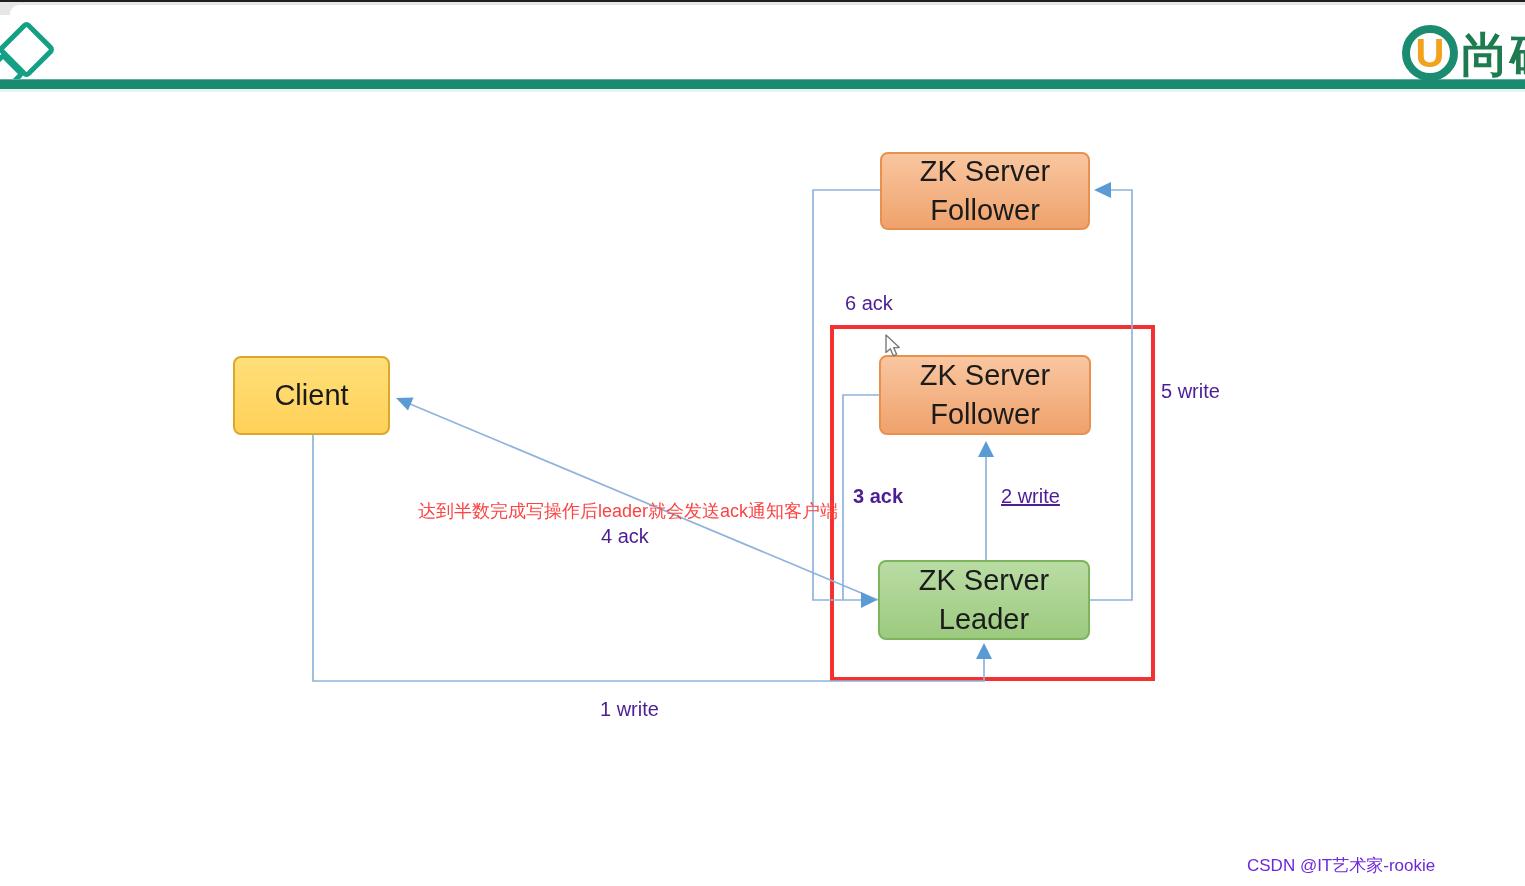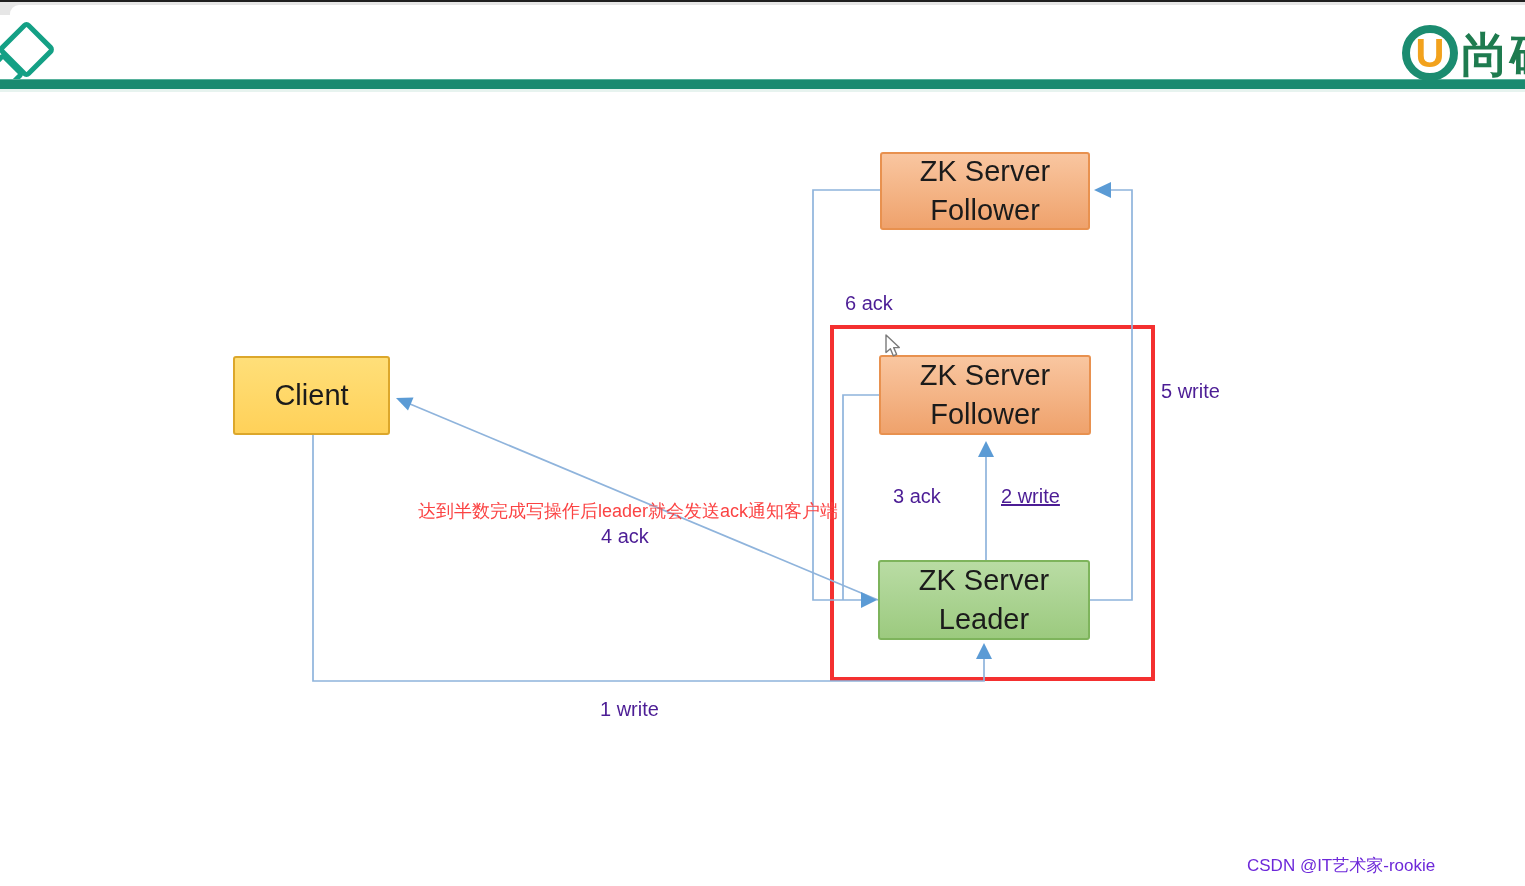"ZK Server" .node { border-radius: 3px -> 8px }
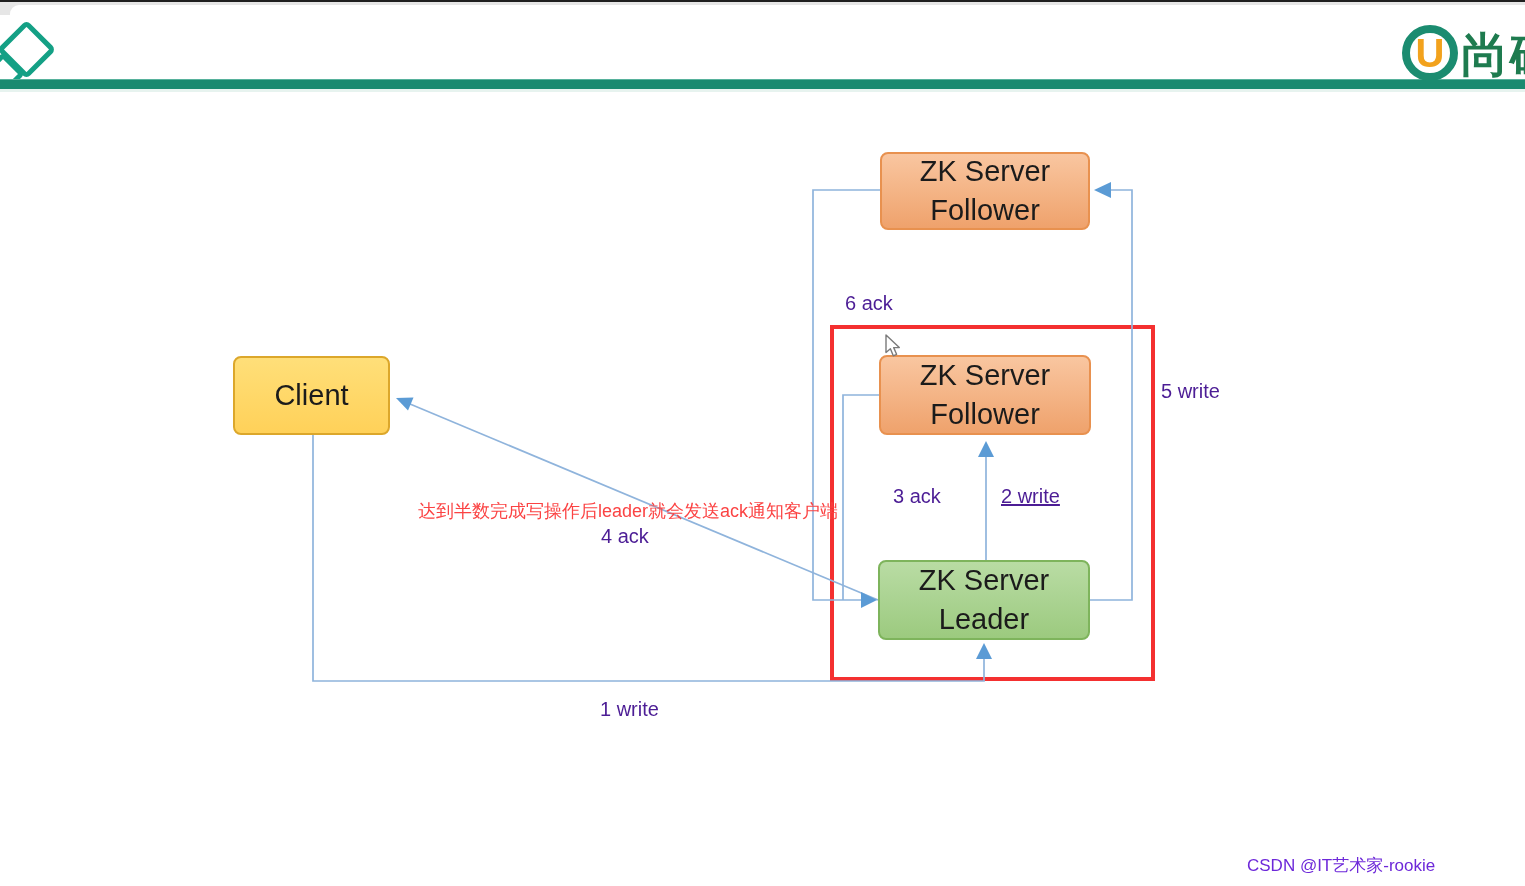"3 ack" #lbl-ack3 { font-weight: none -> bold; left: 893px -> 853px }
